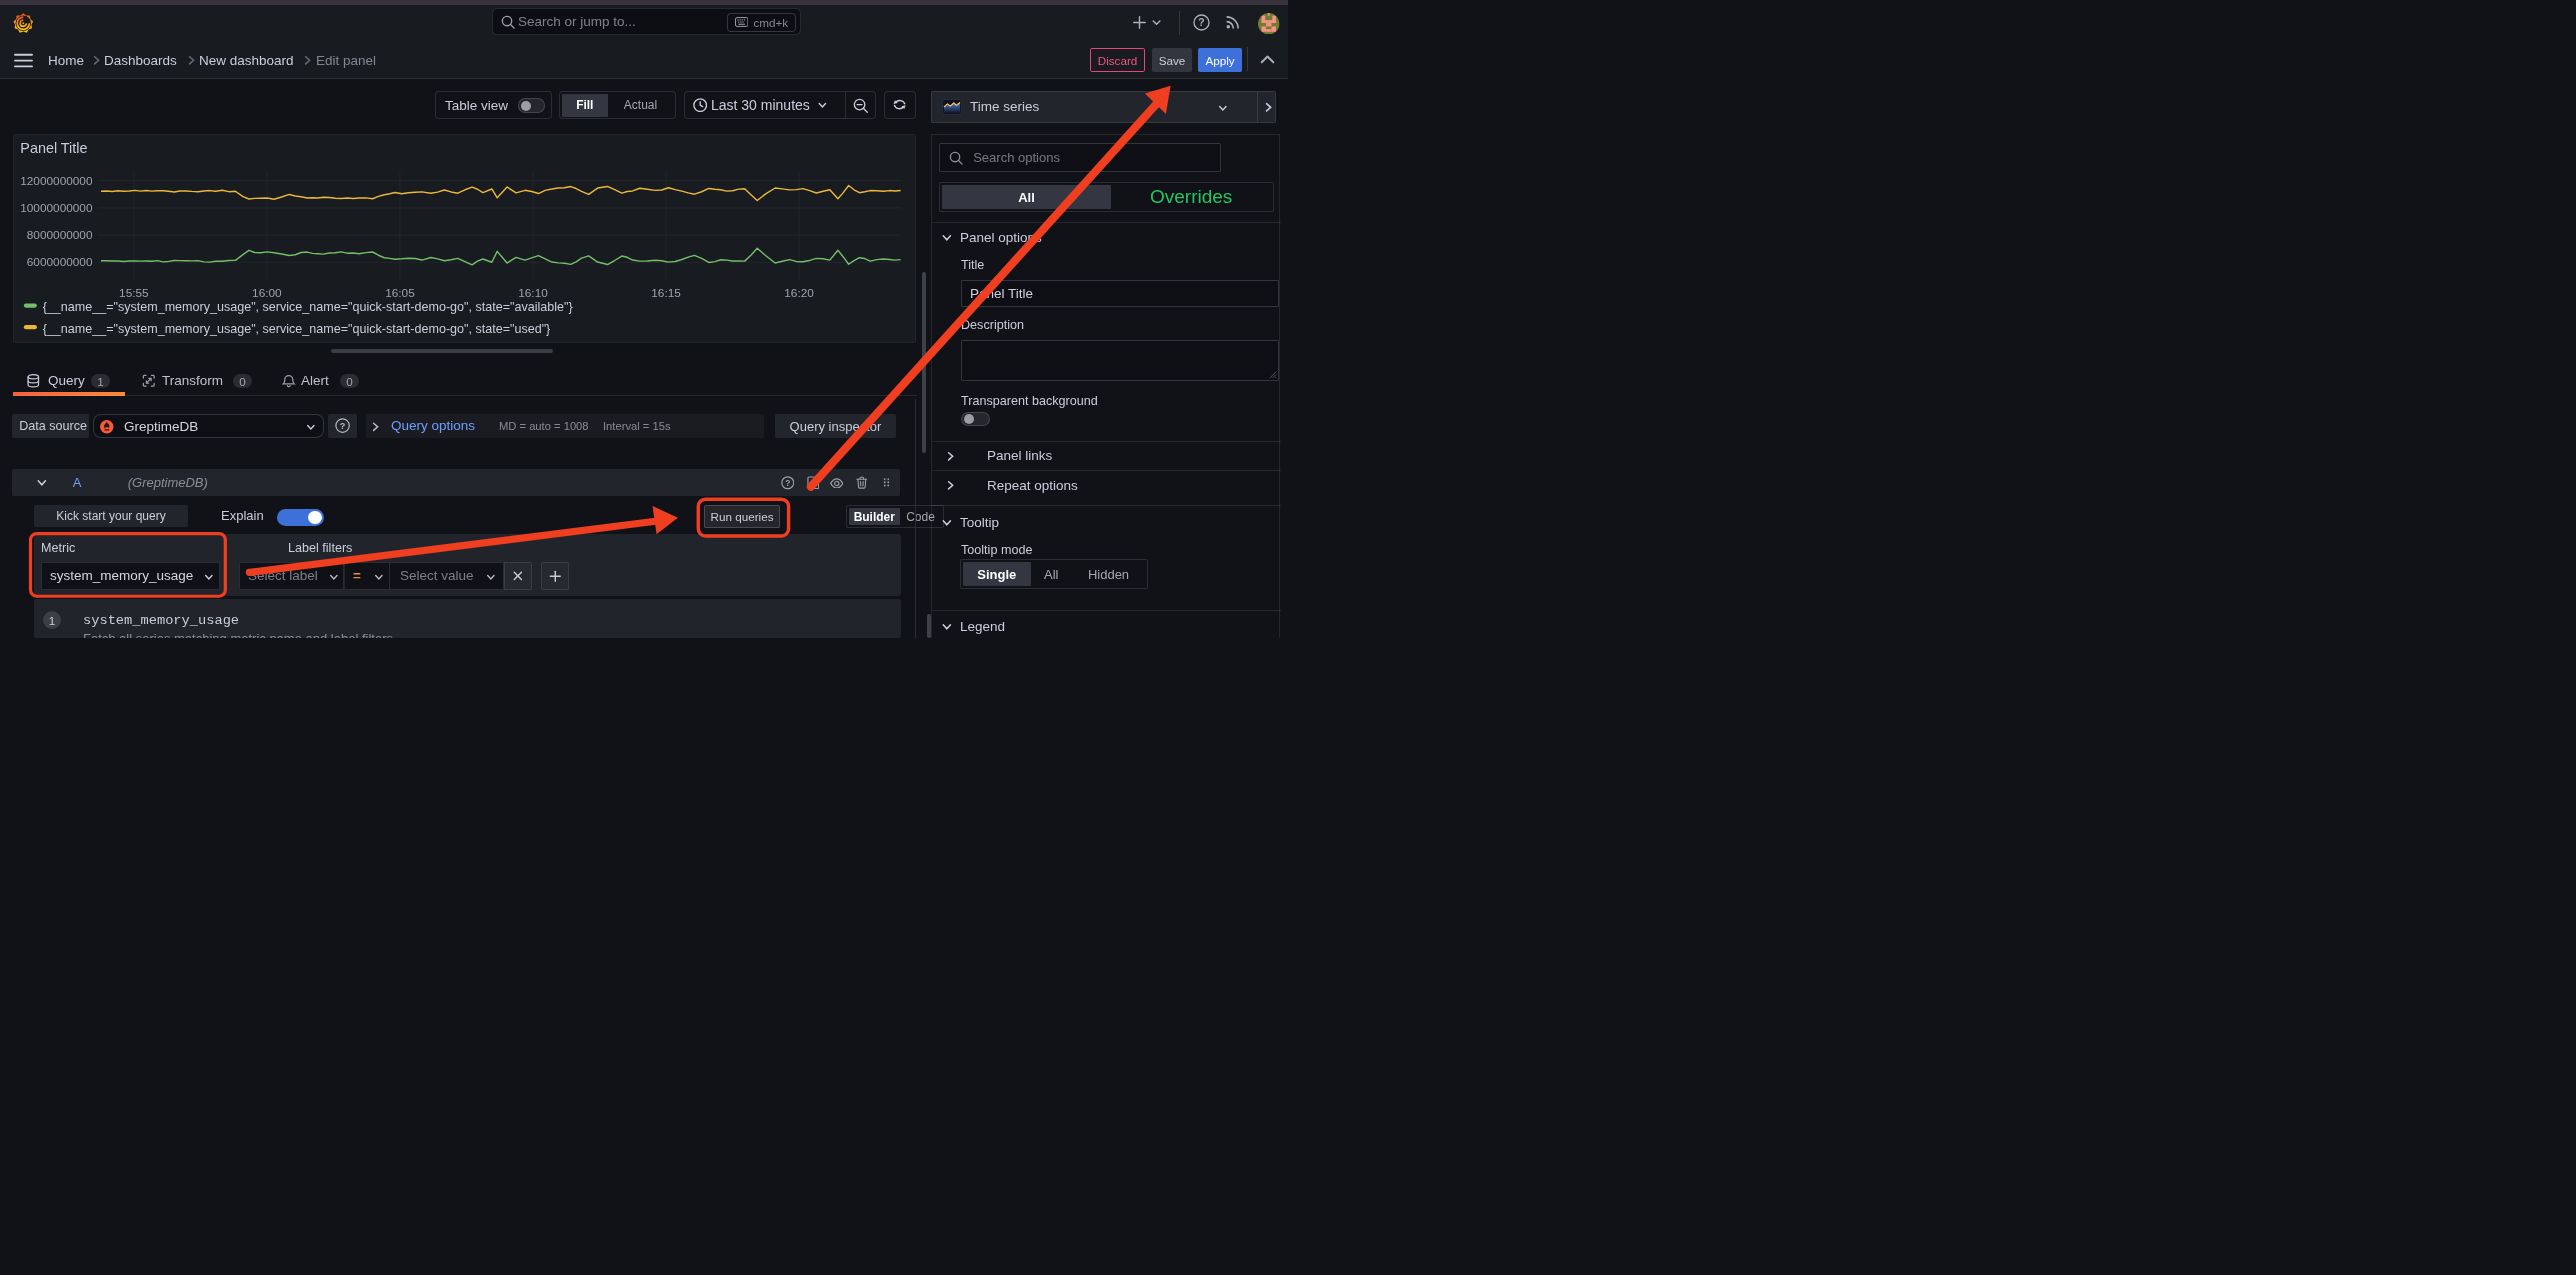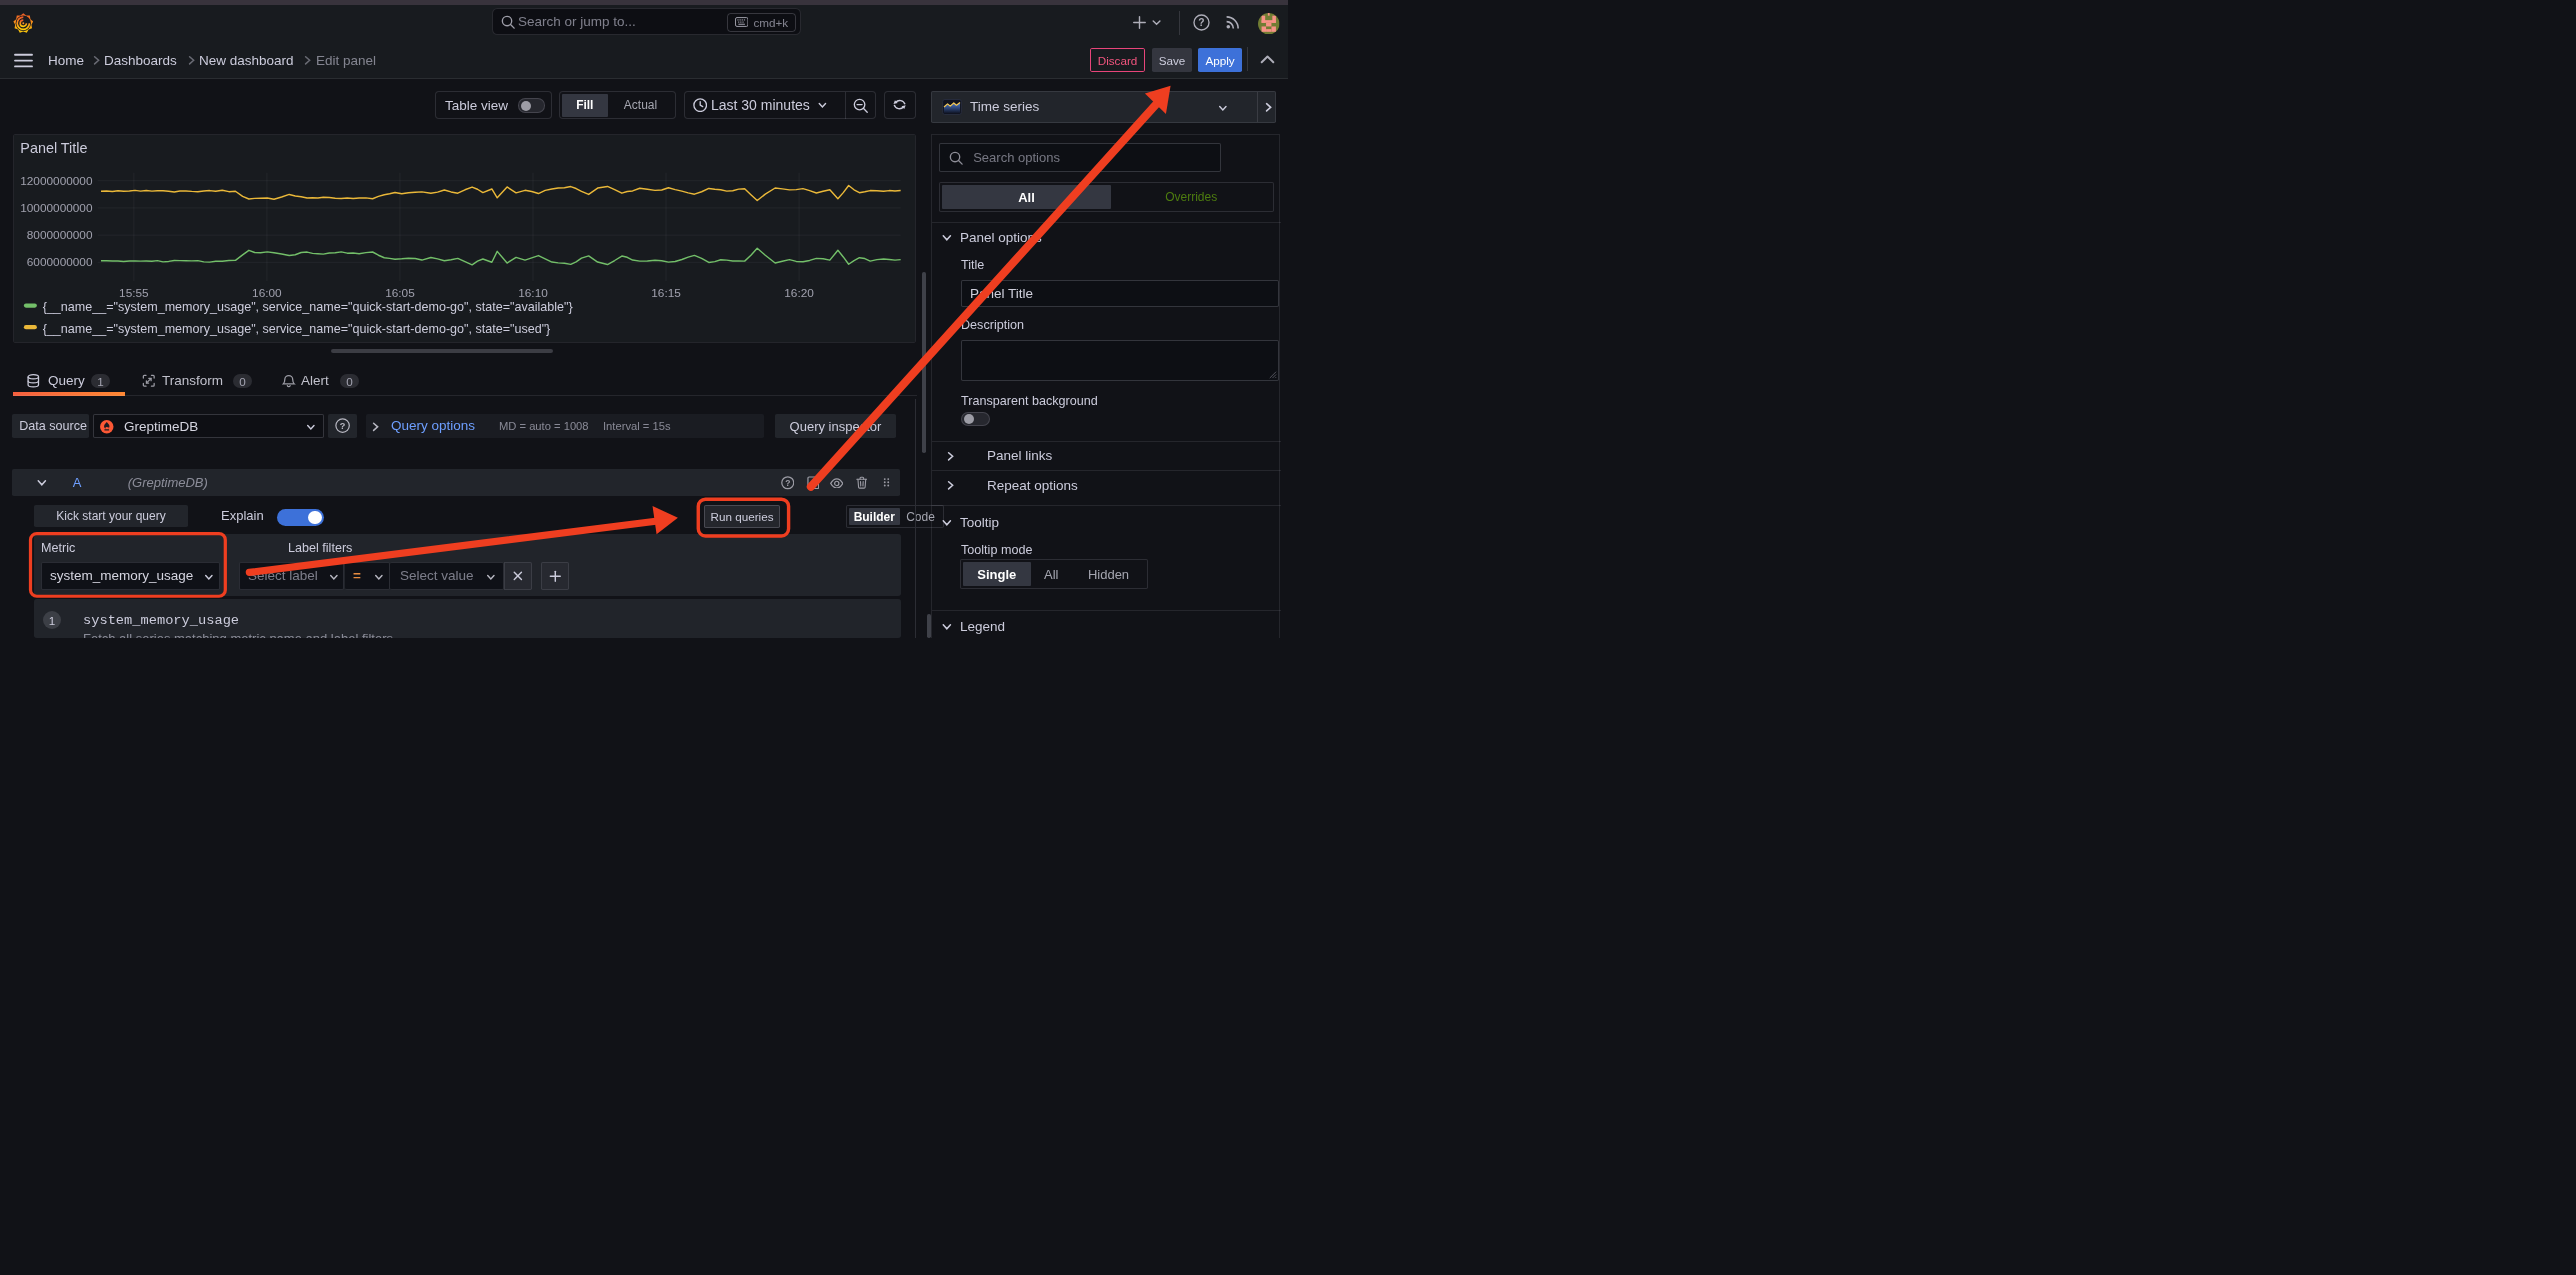"Overrides" div { color: #4d7c0f -> #22c55e; font-size: 12px -> 19px }
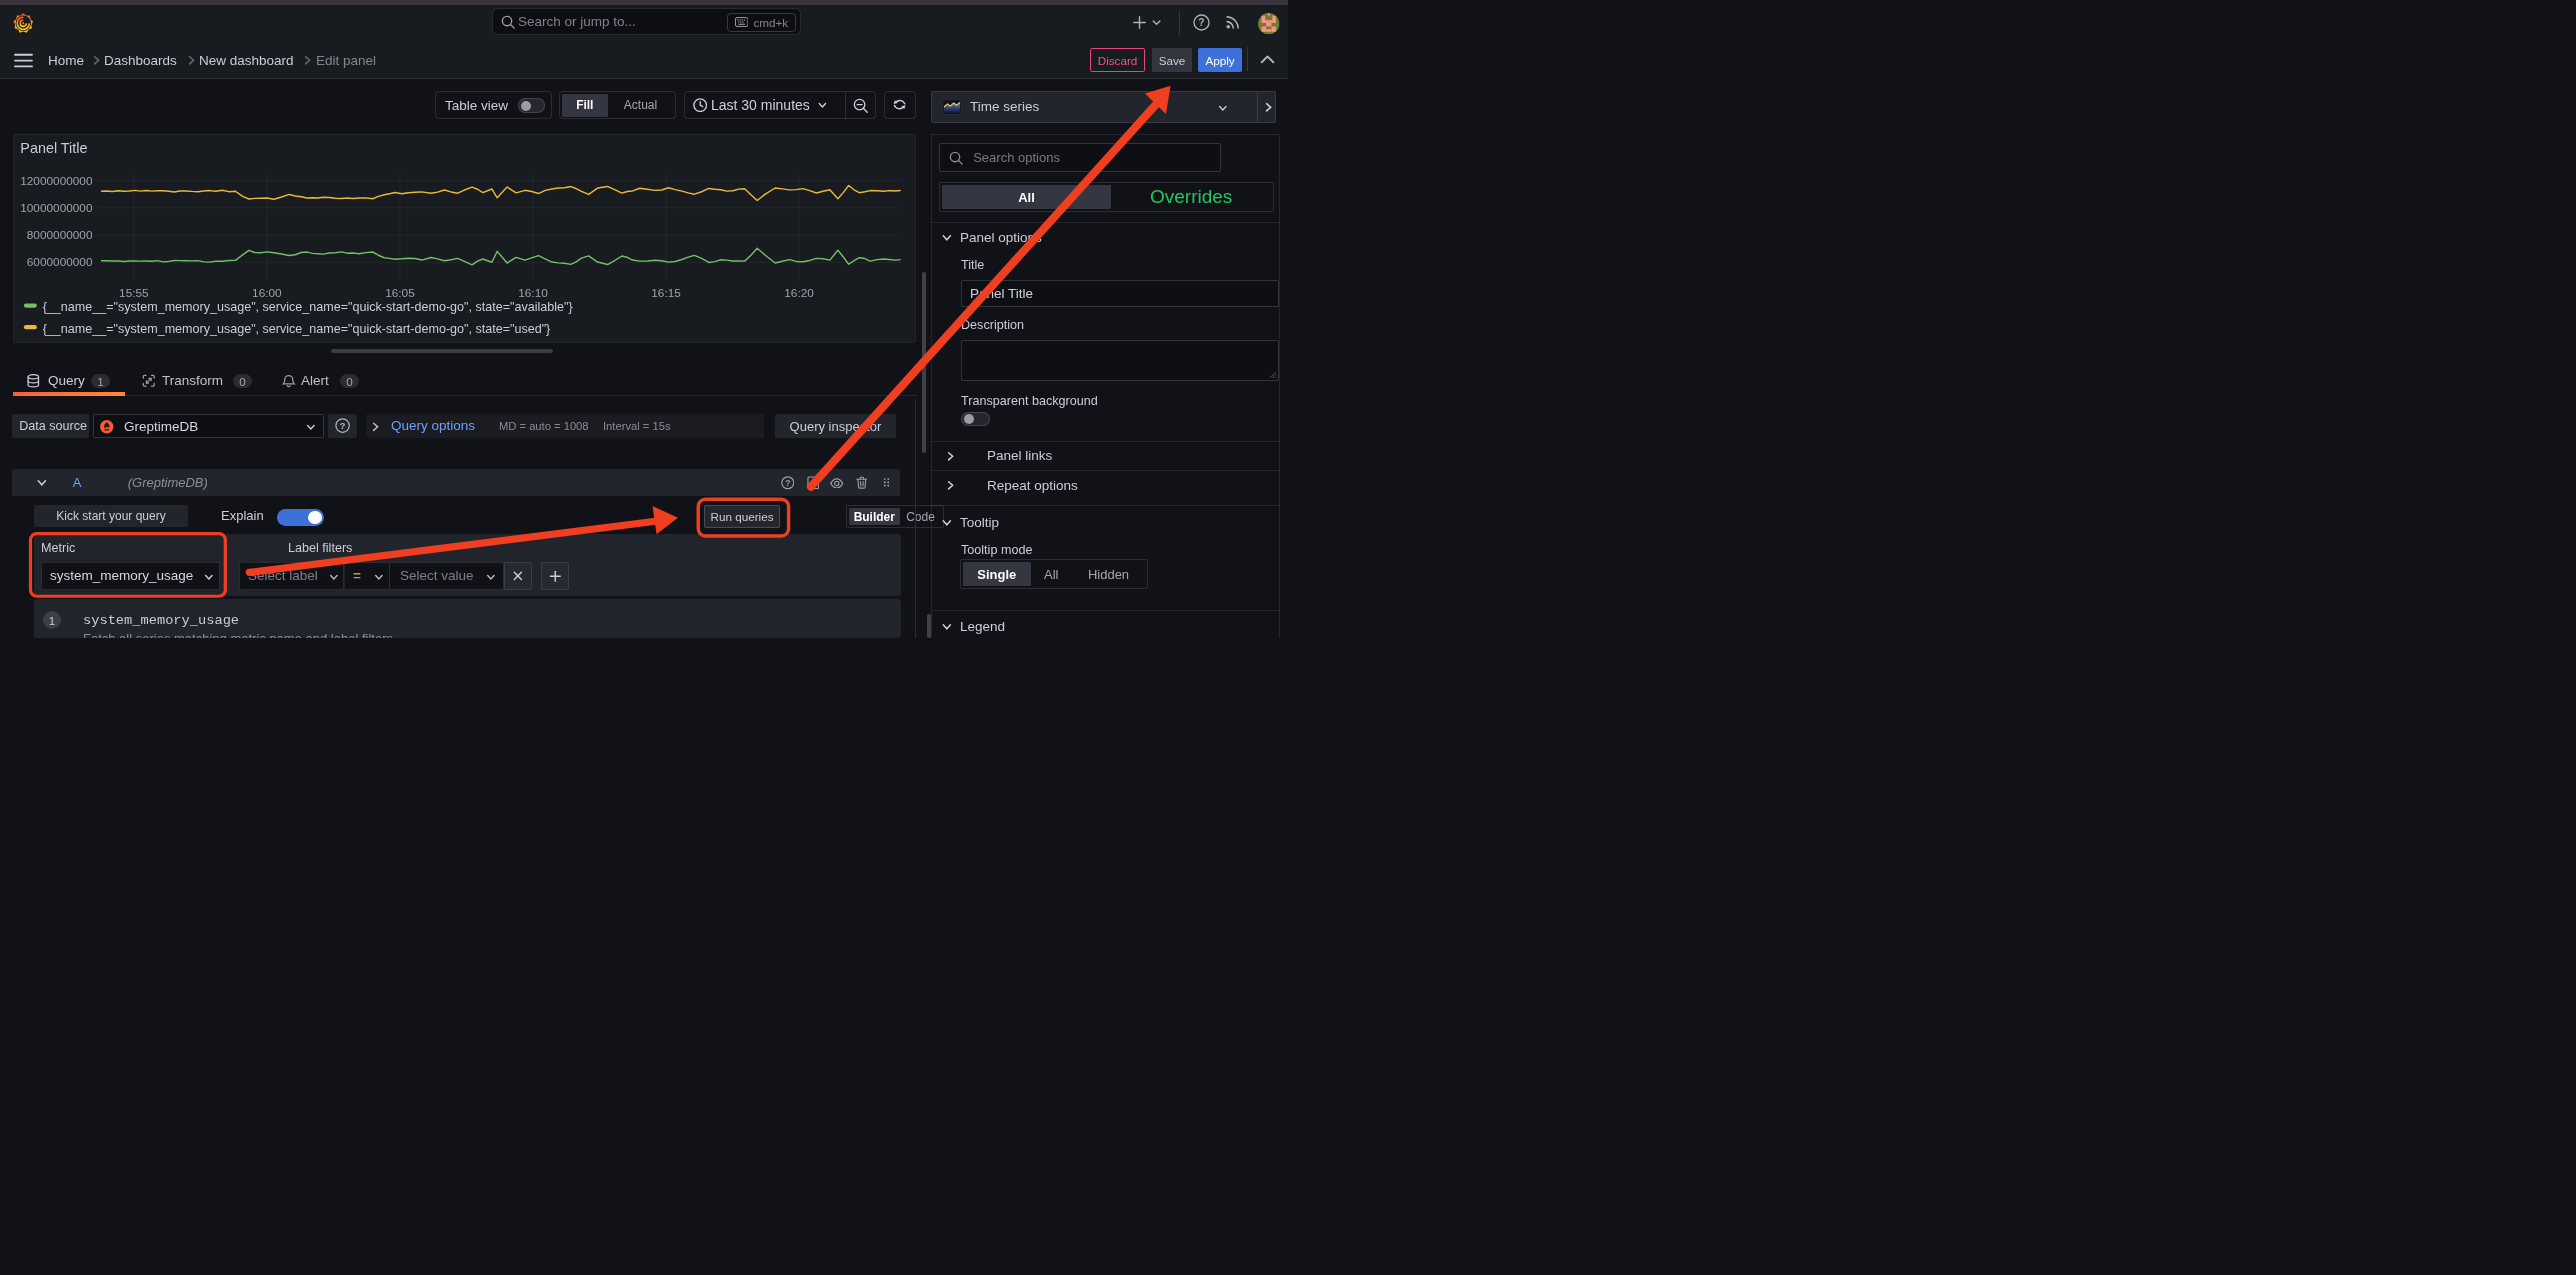"GreptimeDB" div.abs { border-radius: none -> 8px }
